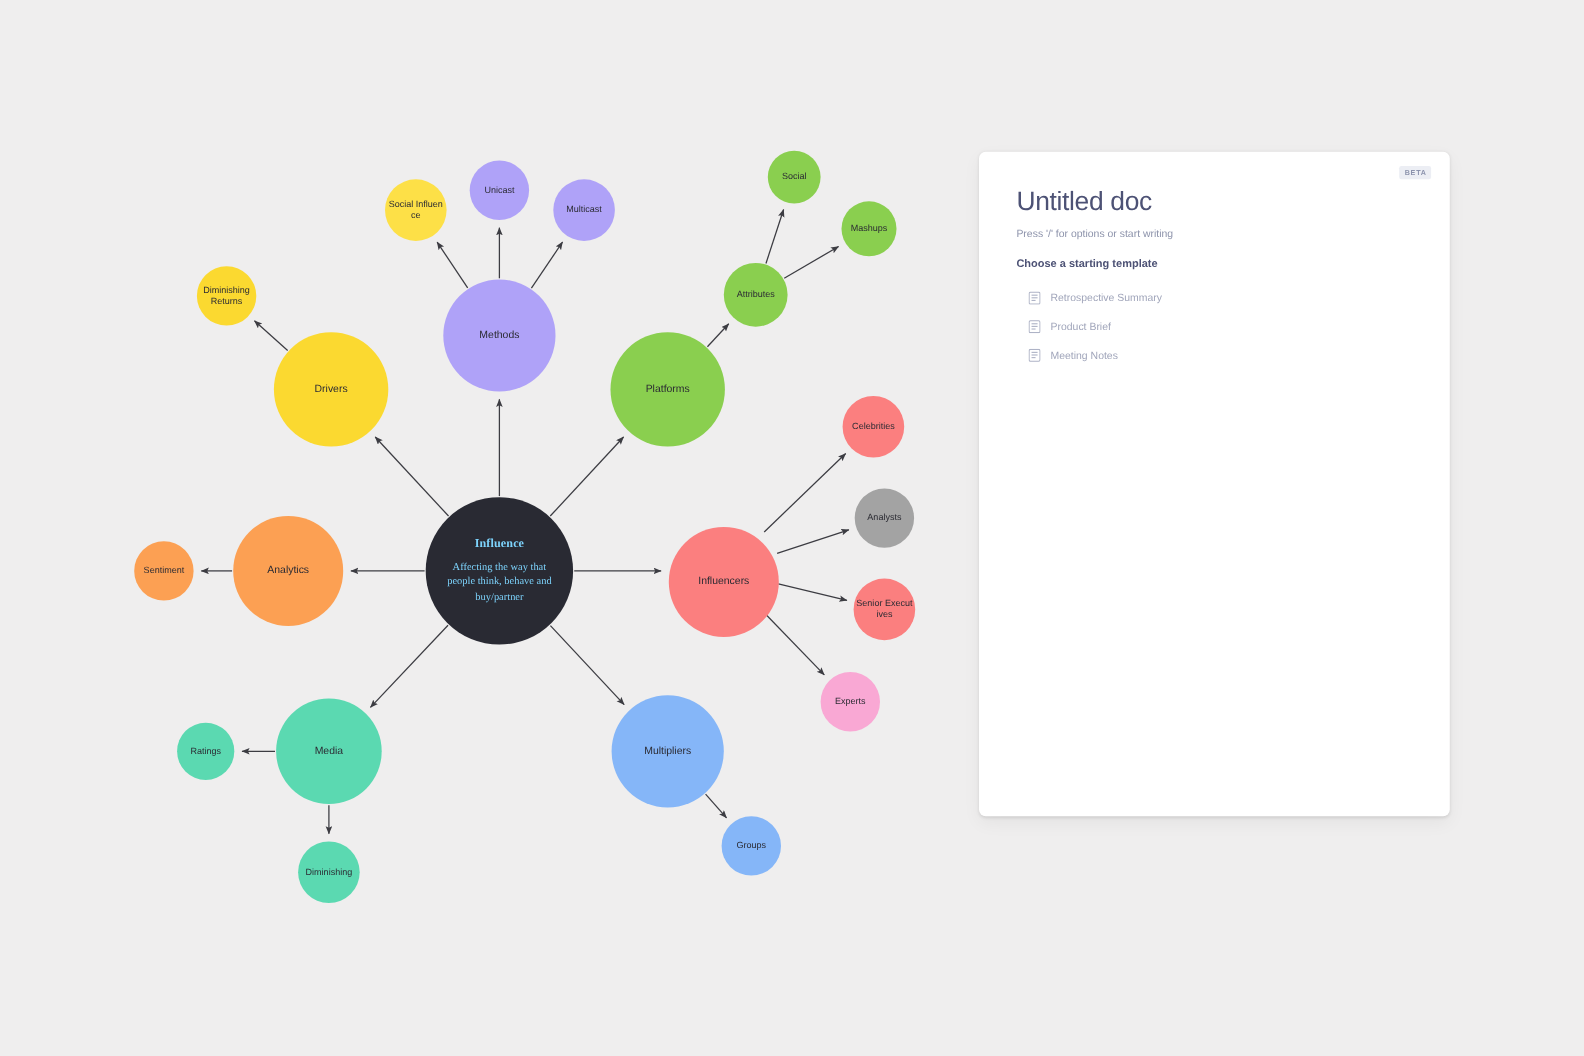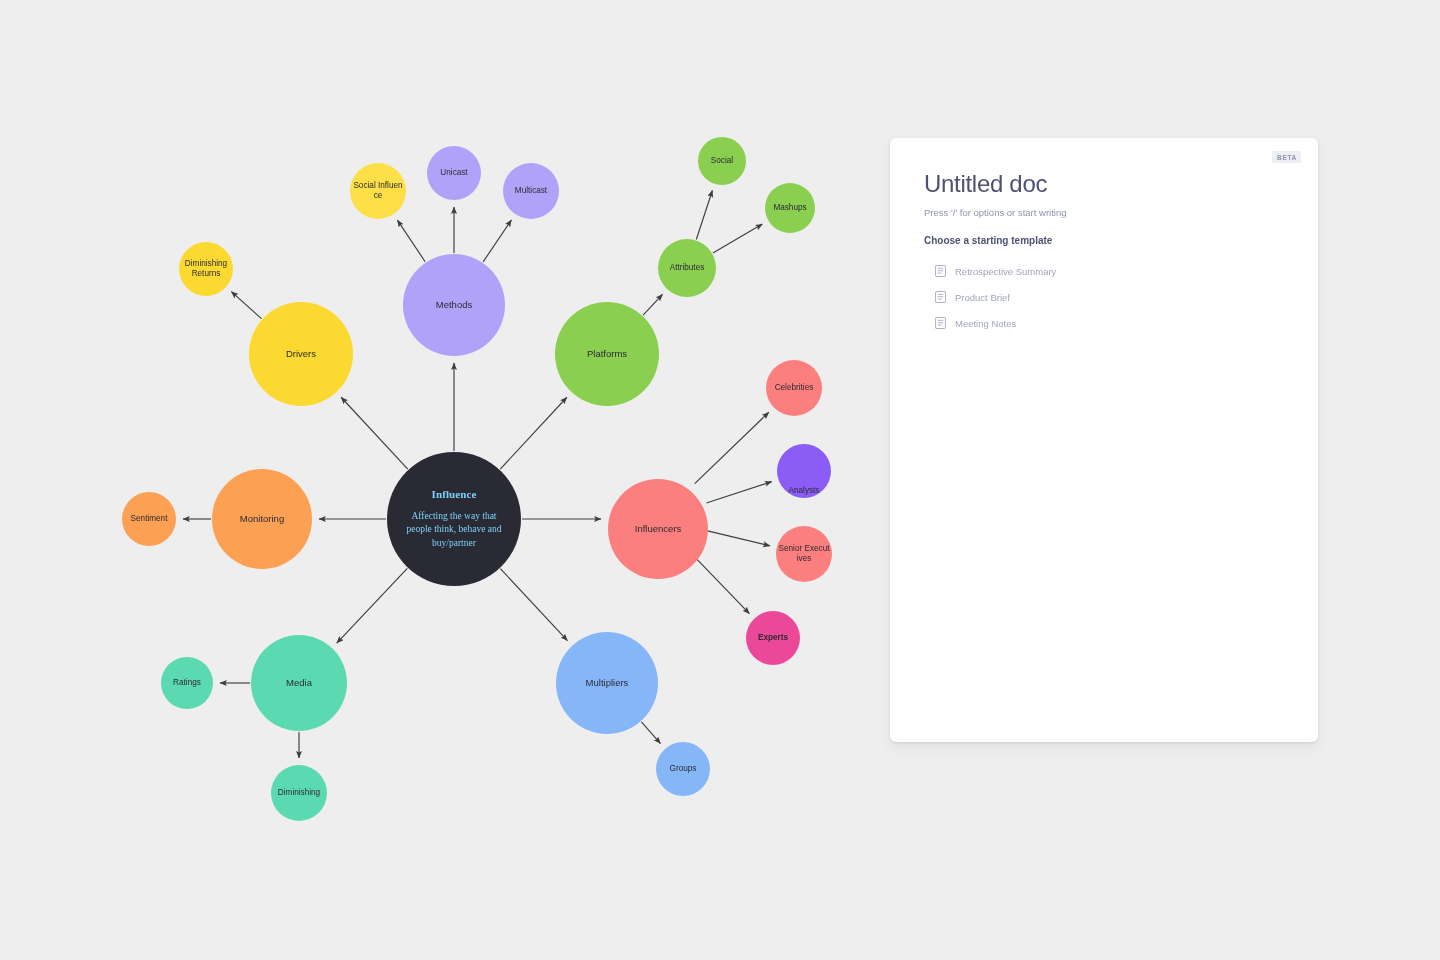"Analysts" div.node { align-items: flex-end -> none; background: #8b5cf6 -> #a3a3a3 }
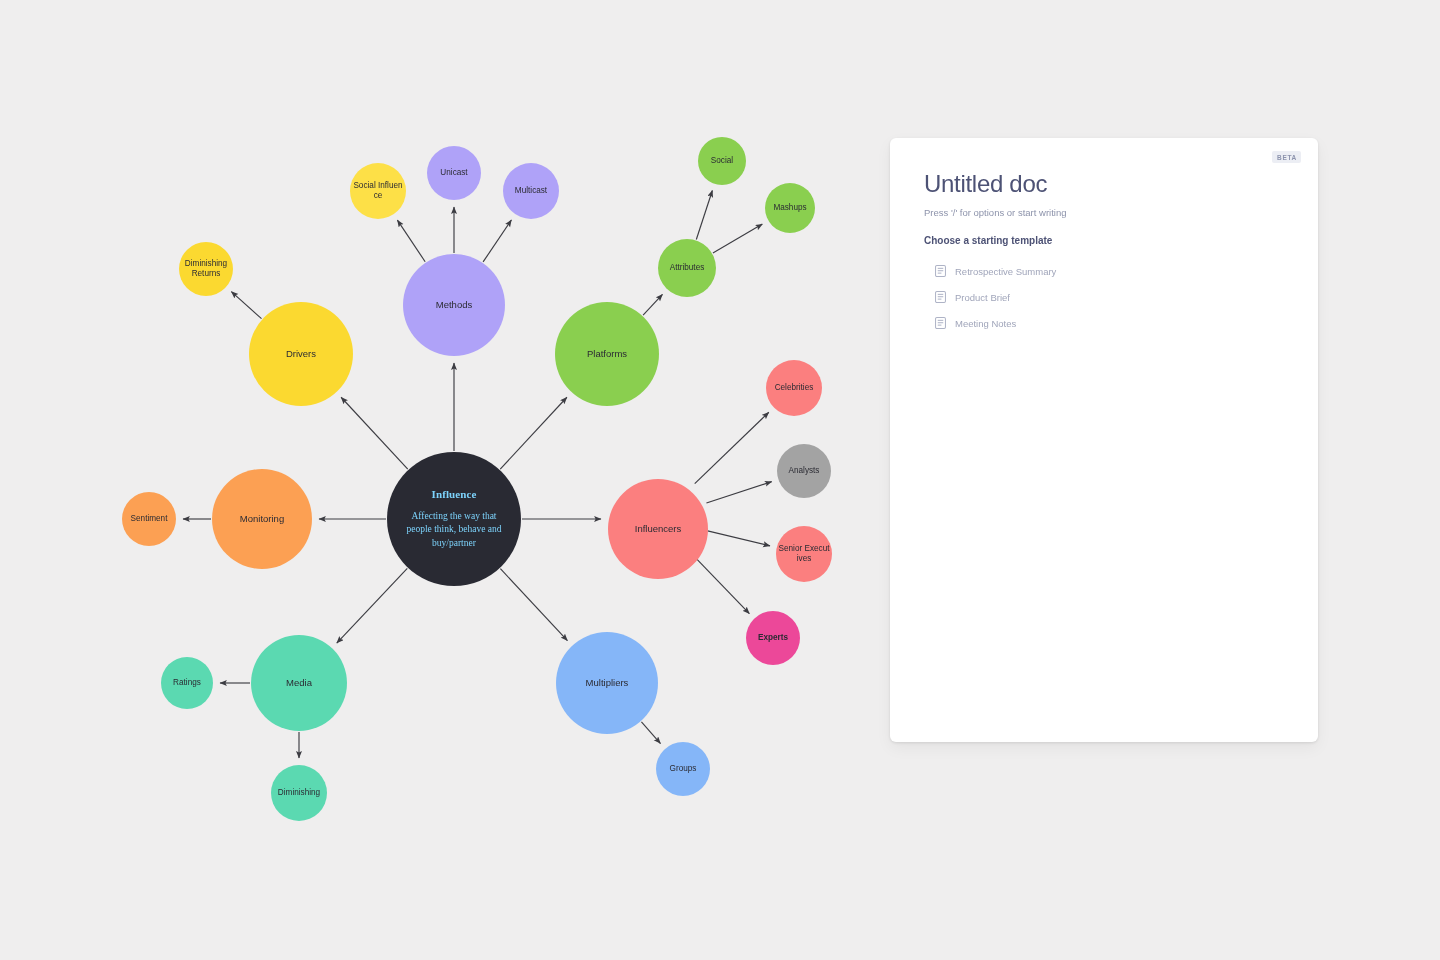"Monitoring" span.label { text: Monitoring -> Analytics }
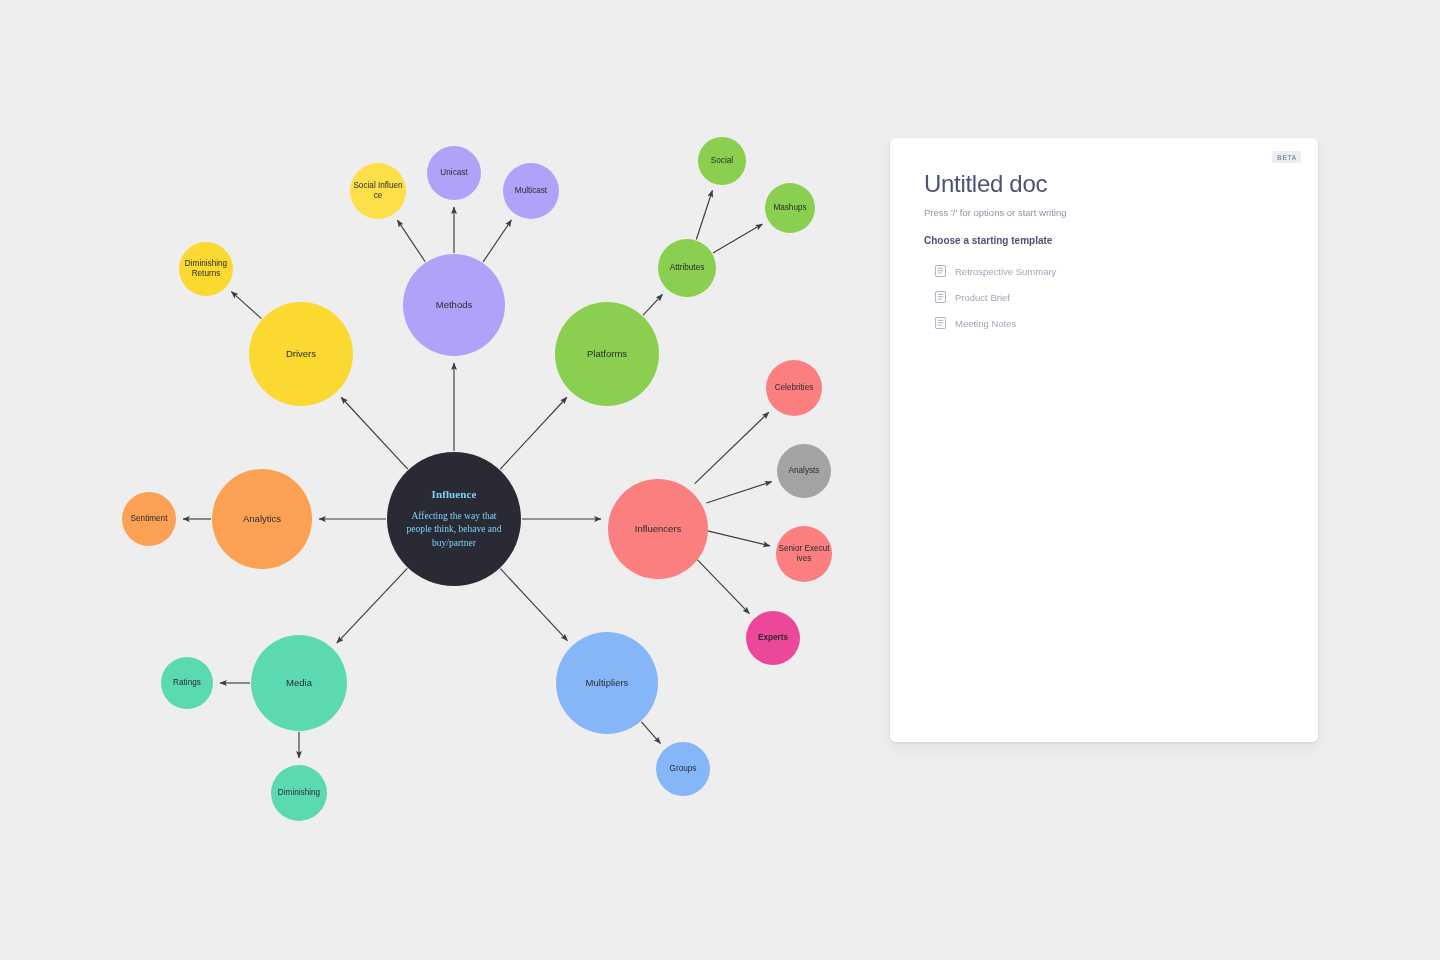"Experts" div.node { background: #ec4899 -> #f9a8d4; font-weight: bold -> none }
